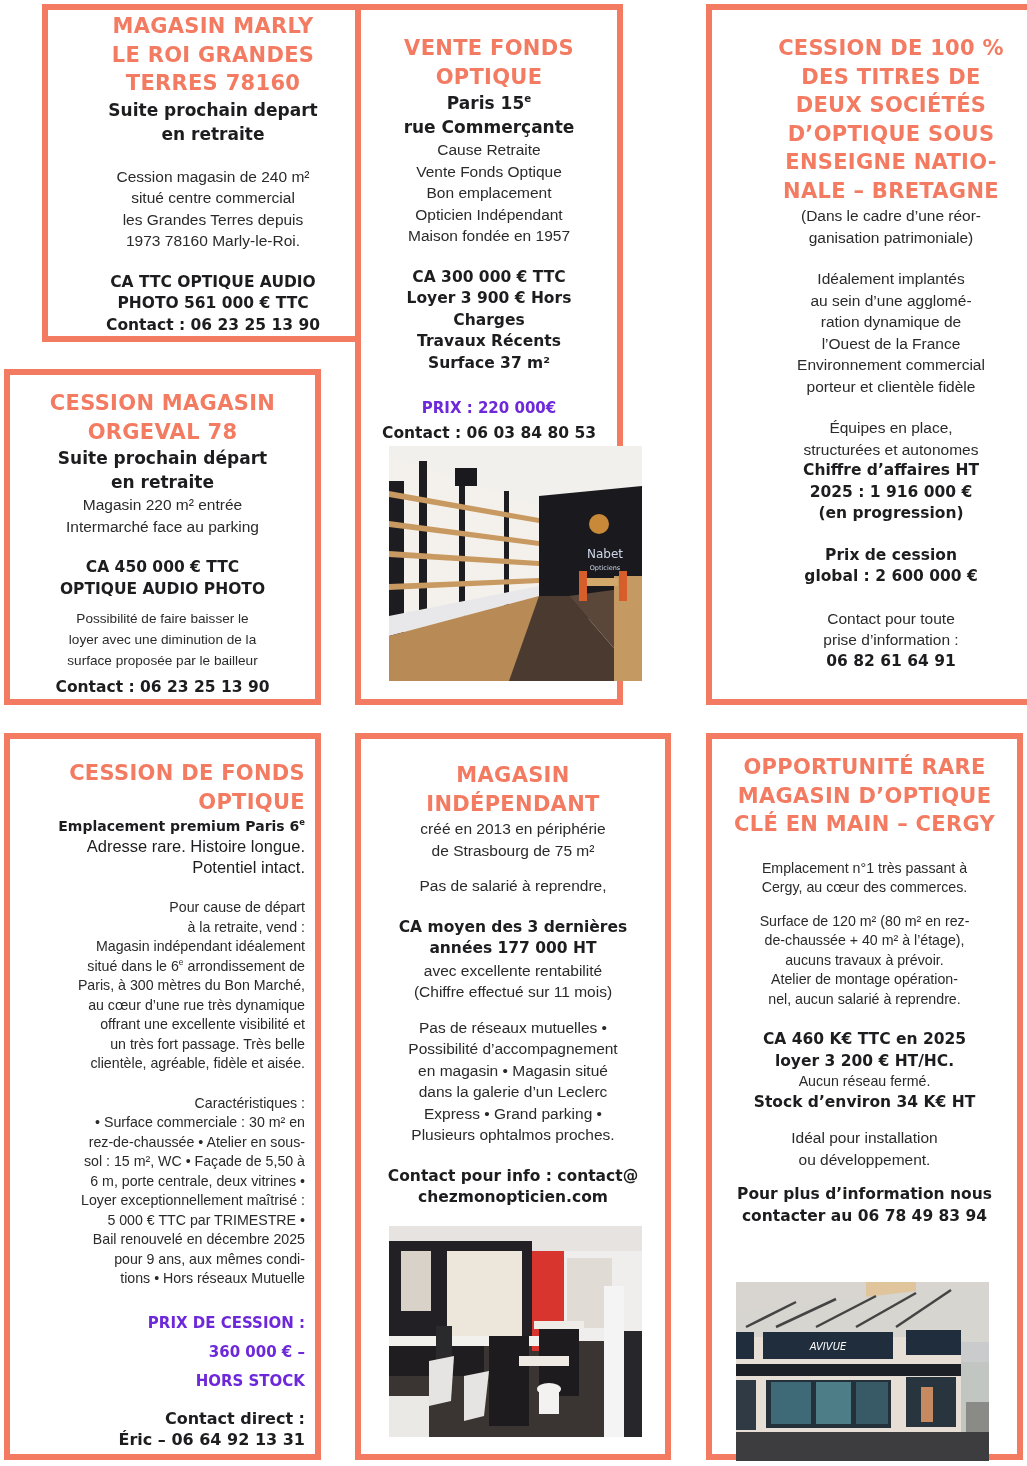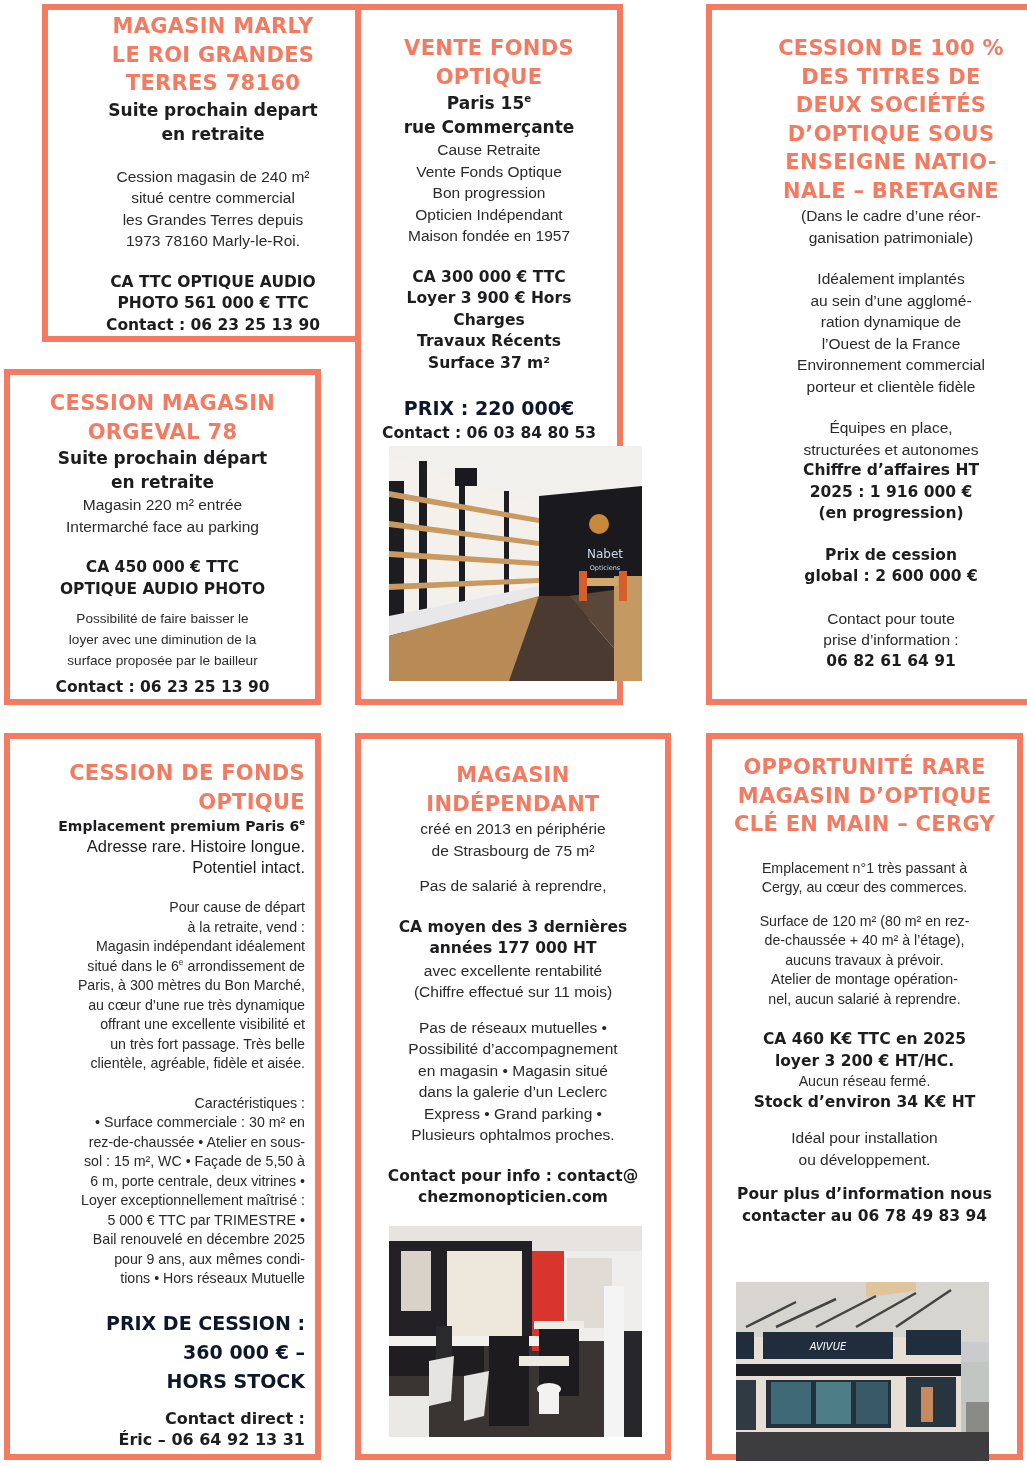"Bon progression" span { text: progression -> emplacement }
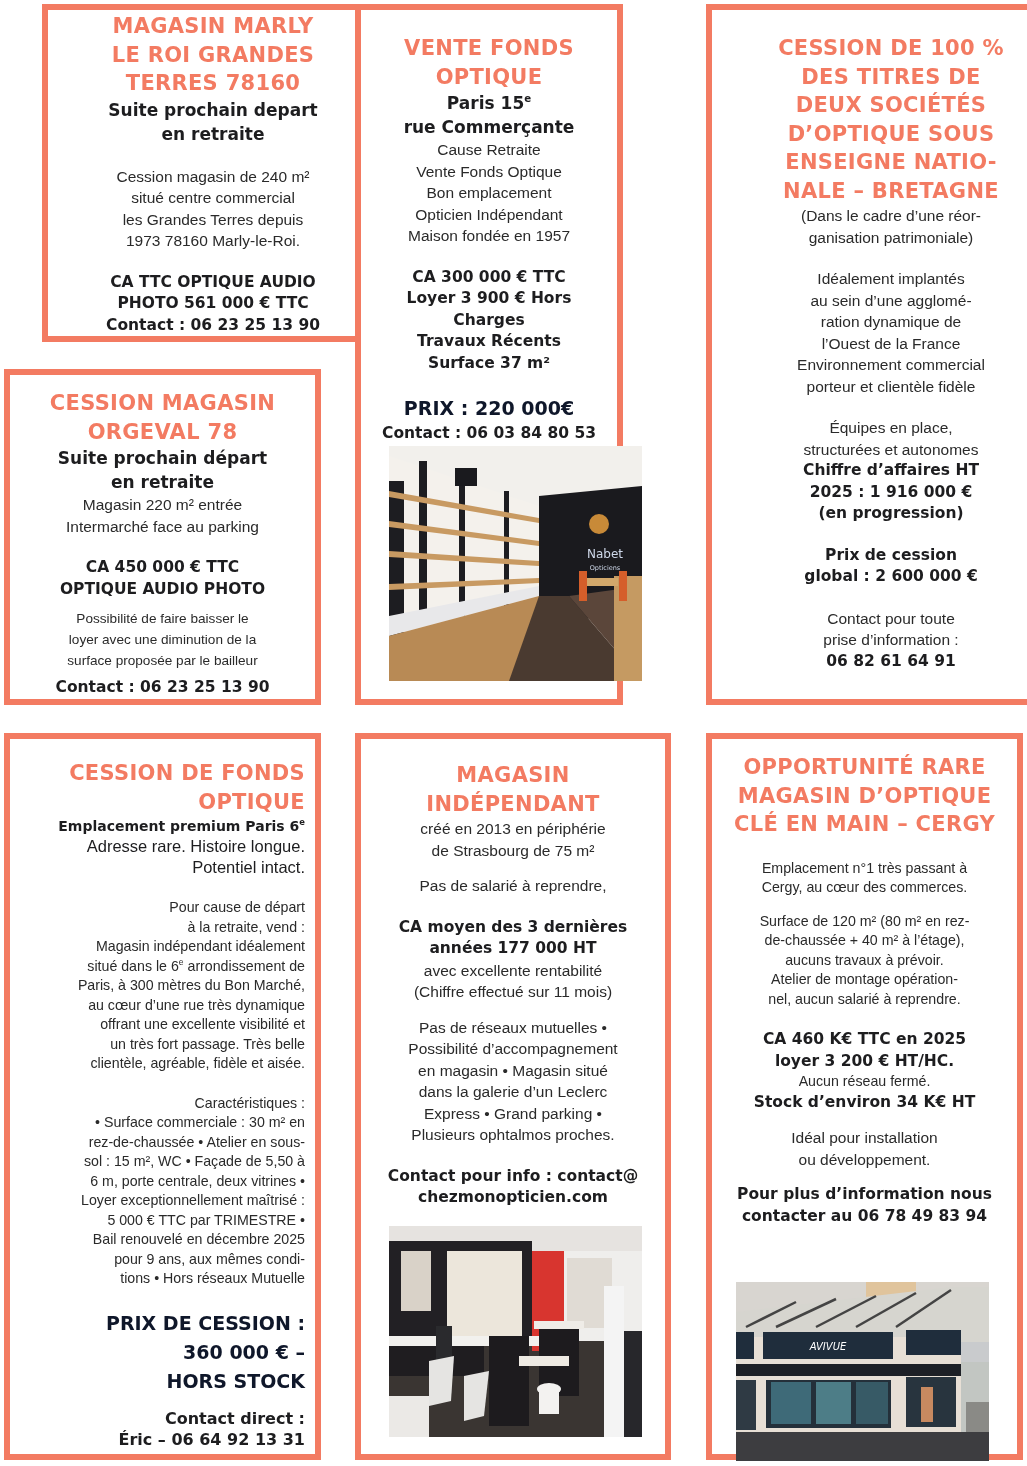"PRIX : 220 000€" .price { color: #0f172a -> #6d28d9; font-size: 19px -> 15px }
